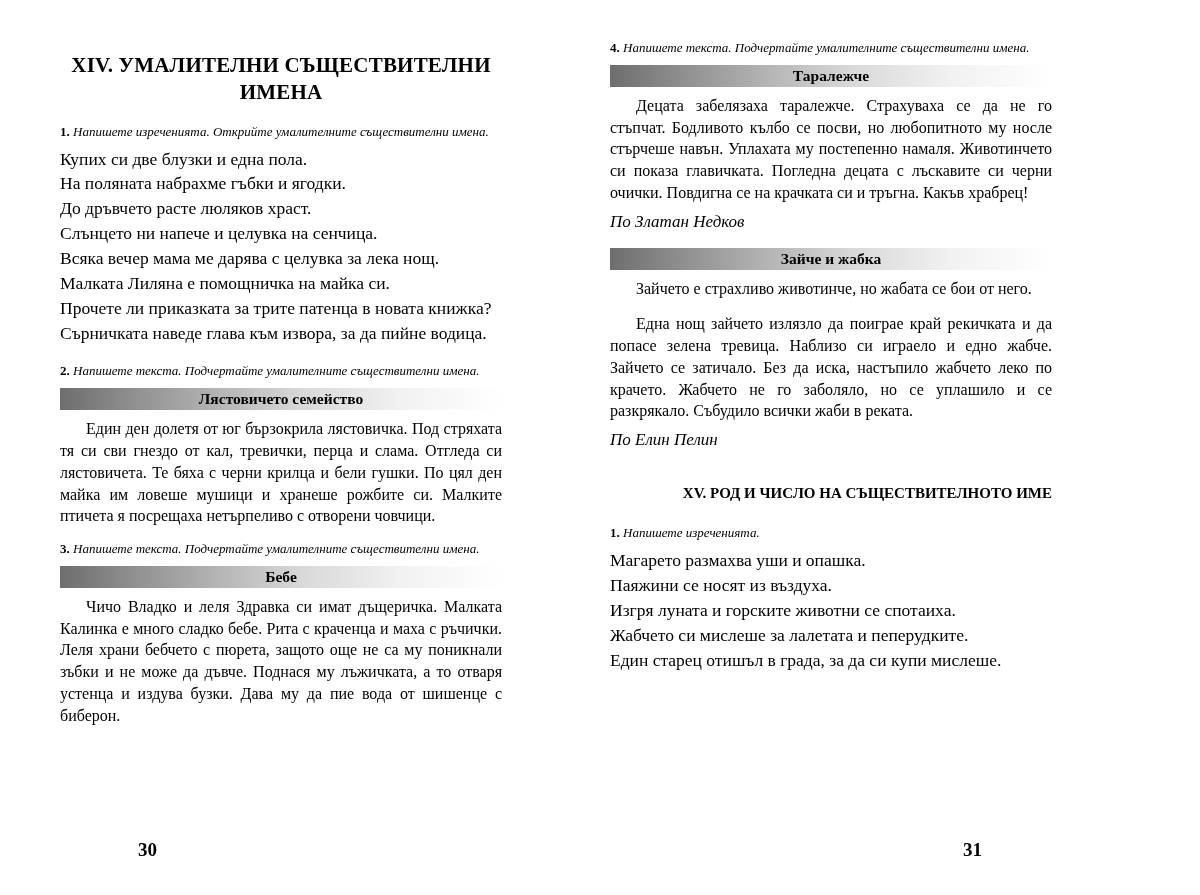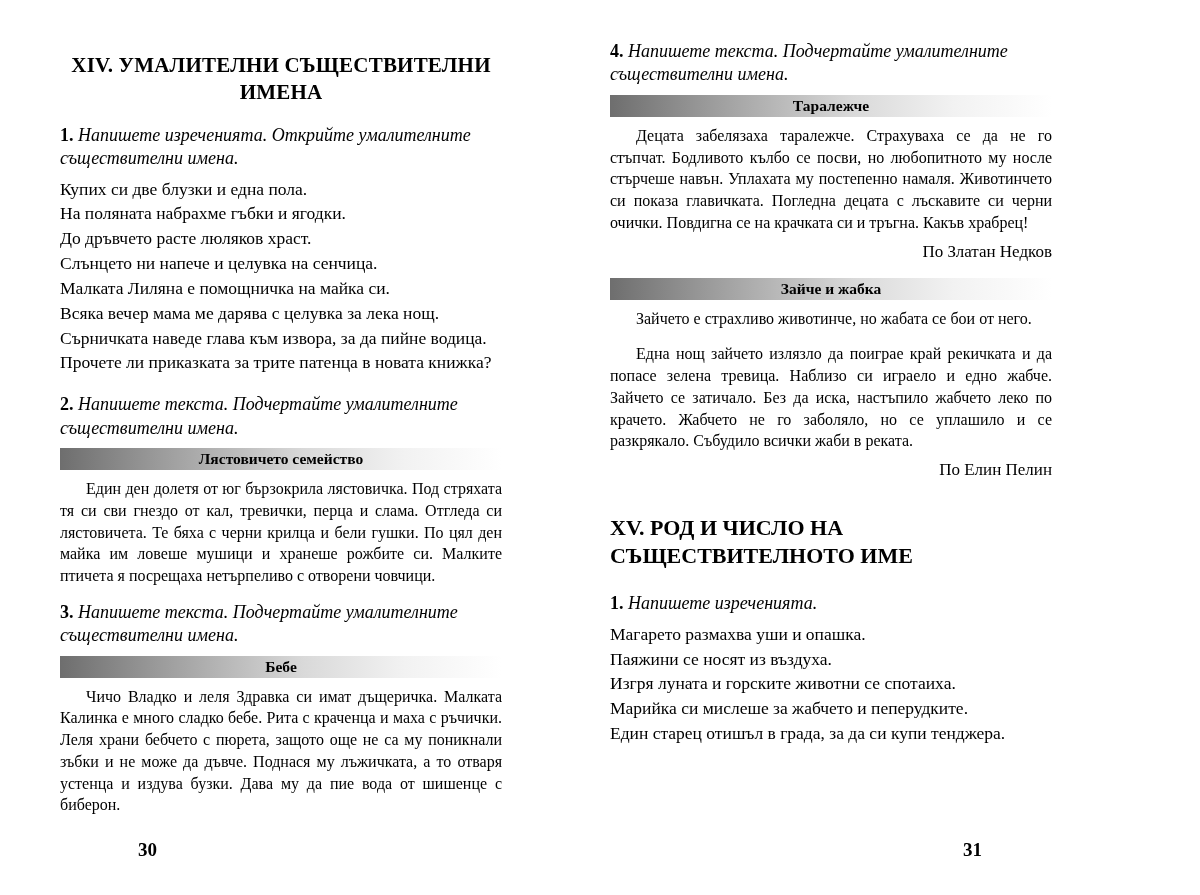"4. Напишете текста. Подчертайте" .task { font-size: 18px -> 13px }
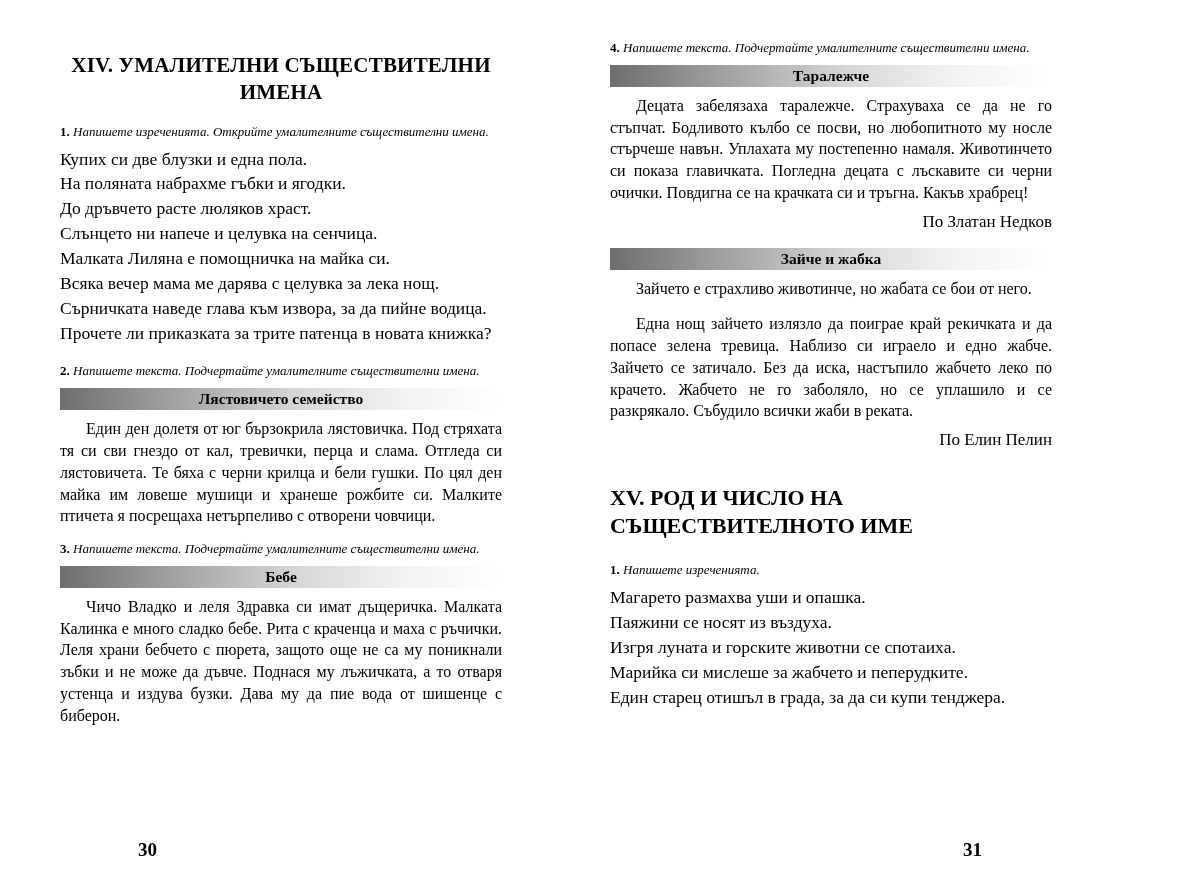"По Златан Недков" .attrib { font-style: none -> italic; text-align: right -> left }
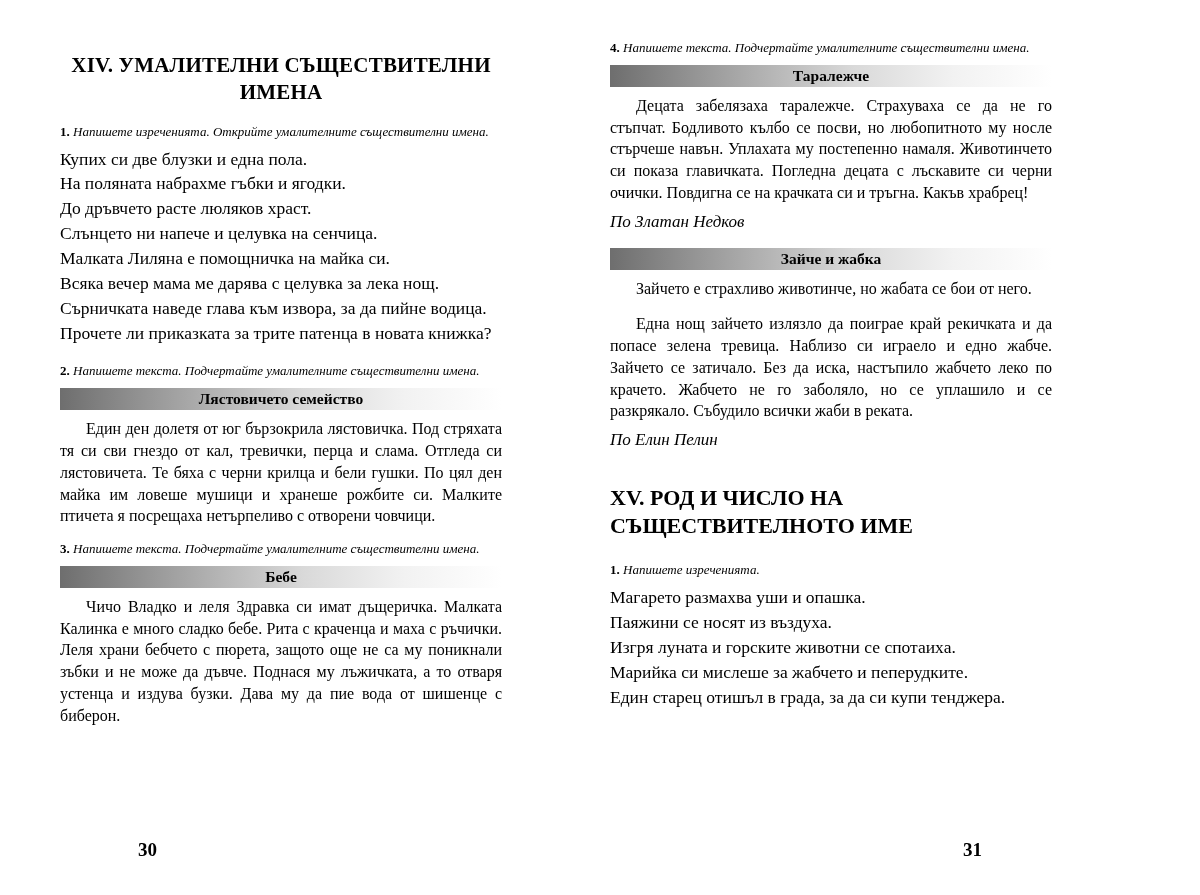"Малката Лиляна е помощничка на" div { order: before "Всяка вечер мама ме дарява" -> after "Всяка вечер мама ме дарява" }
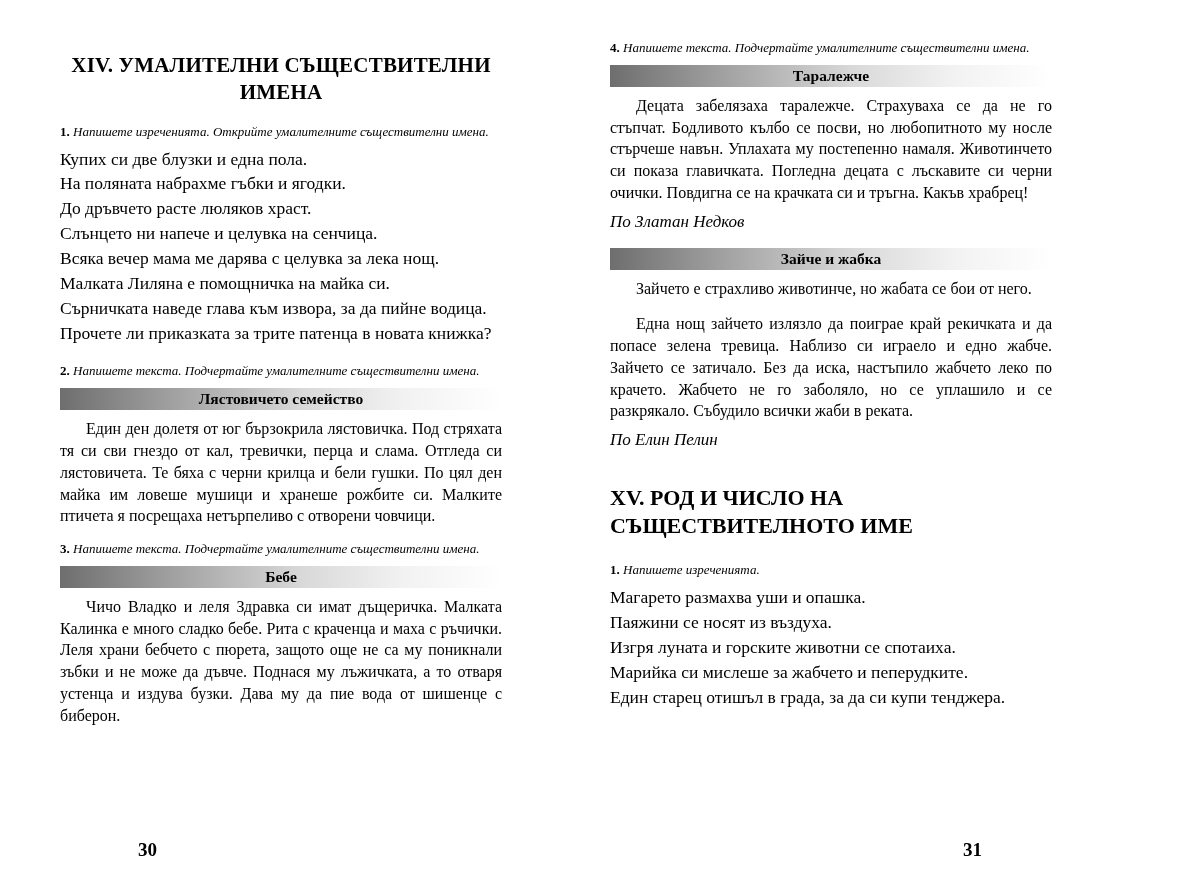"Сърничката наведе глава към извора," div { order: before "Прочете ли приказката за трите" -> after "Прочете ли приказката за трите" }
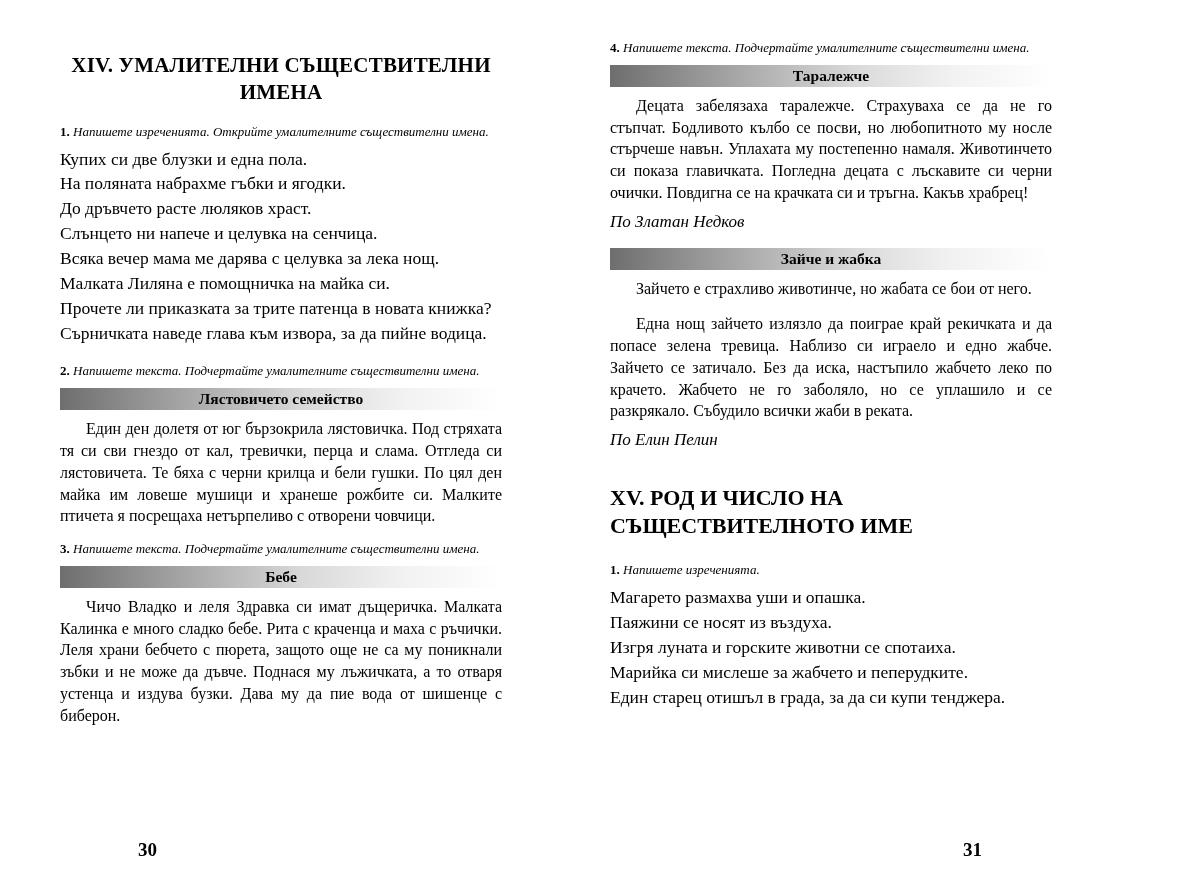"XV. РОД И ЧИСЛО НА" .chapter-title-2 { font-size: 22px -> 15px; text-align: left -> right }
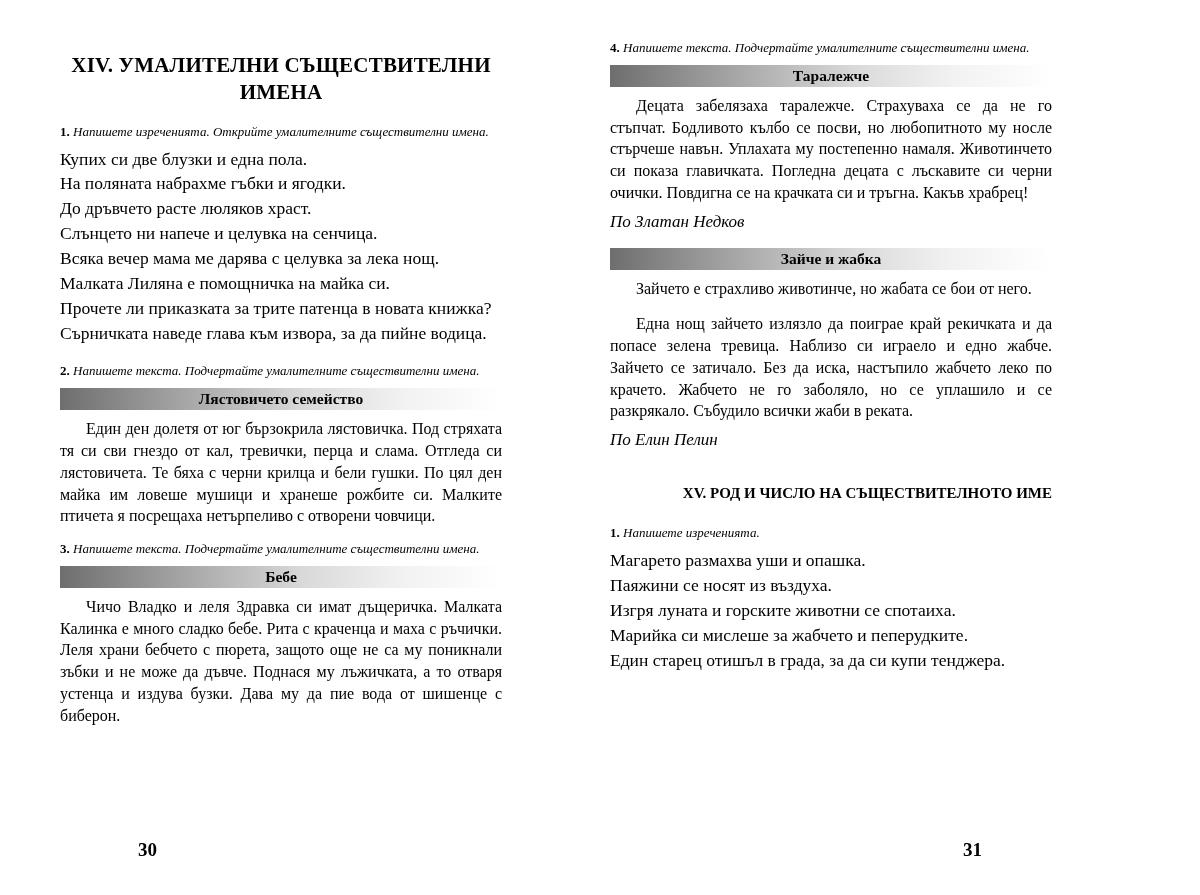"Марийка си мислеше за жабчето" div { text: Марийка си мислеше за жабчето -> Жабчето си мислеше за лалетата }
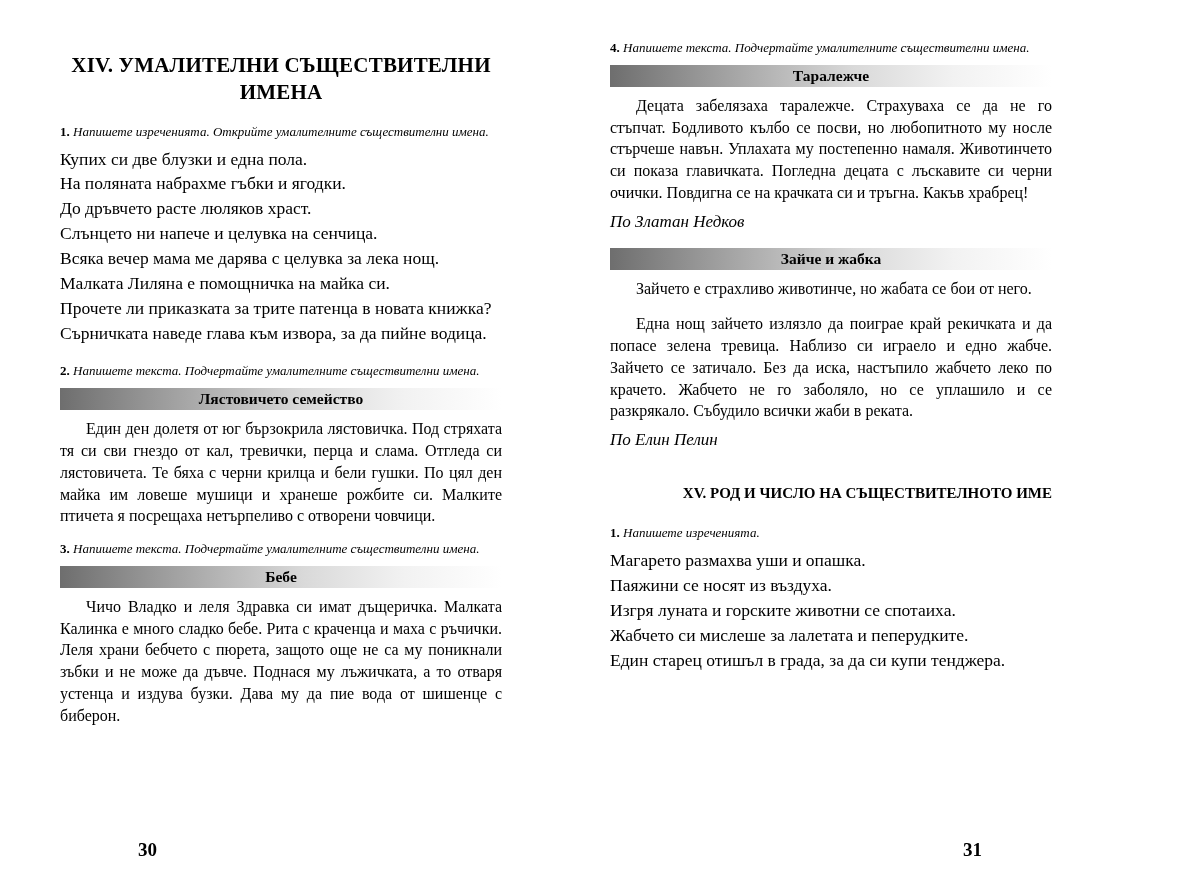"Един старец отишъл в града," div { text: тенджера -> мислеше }
